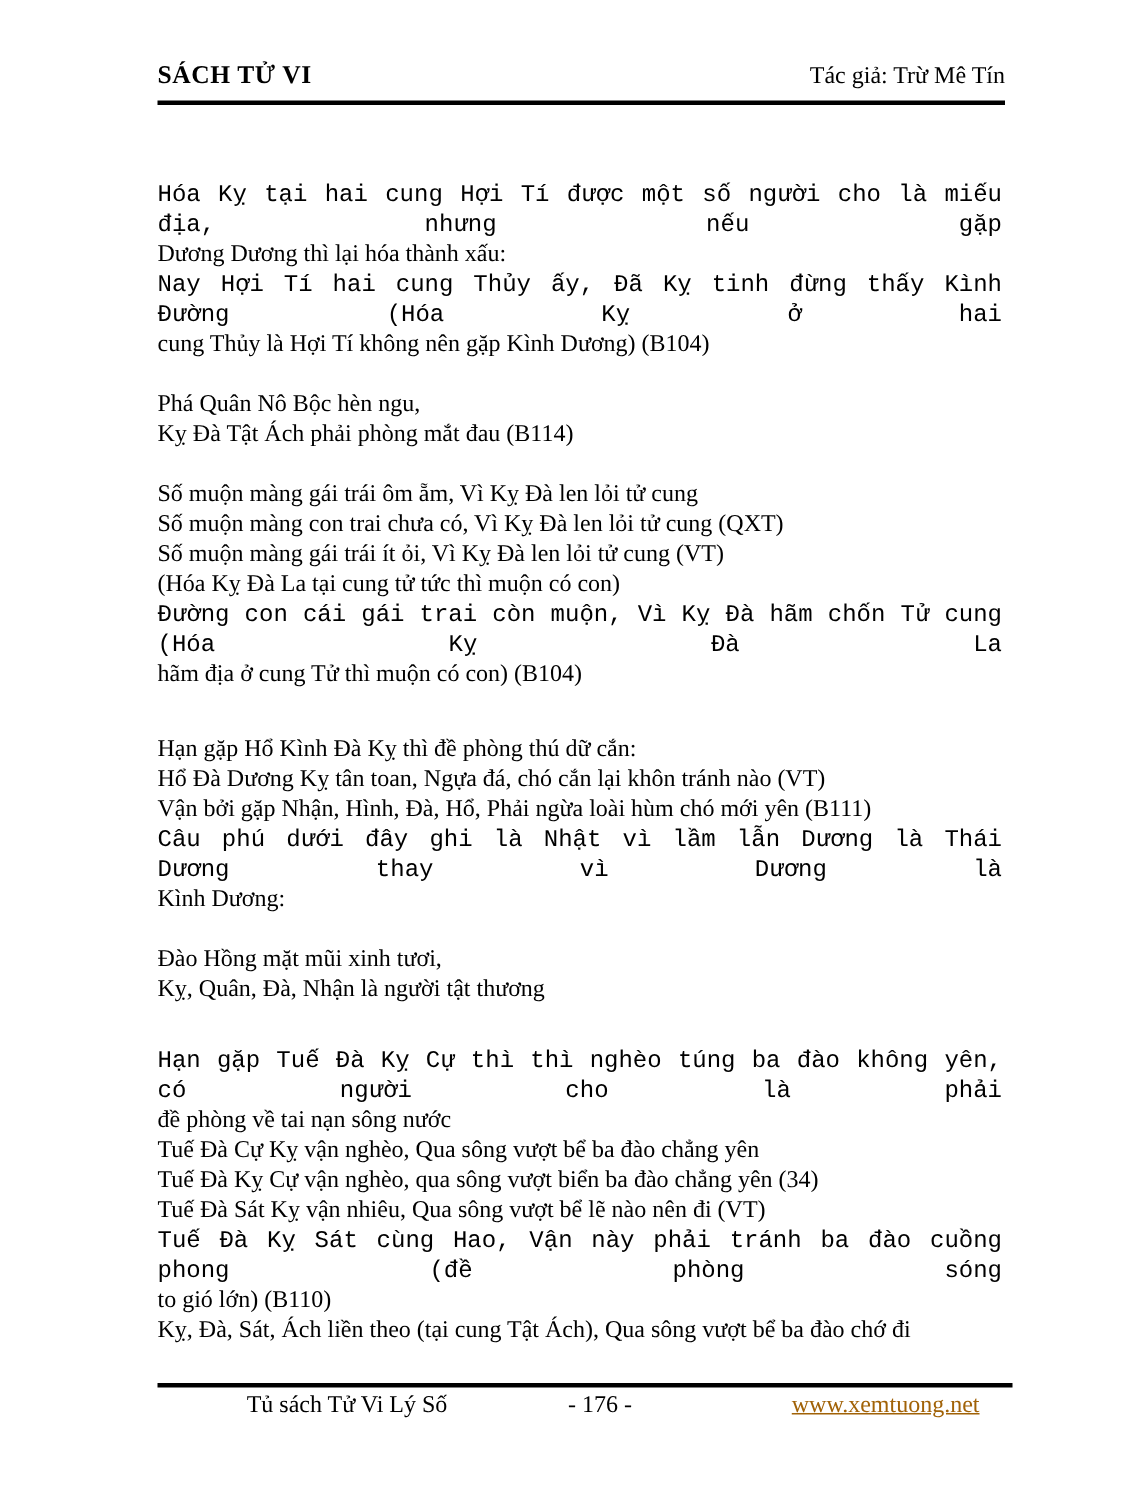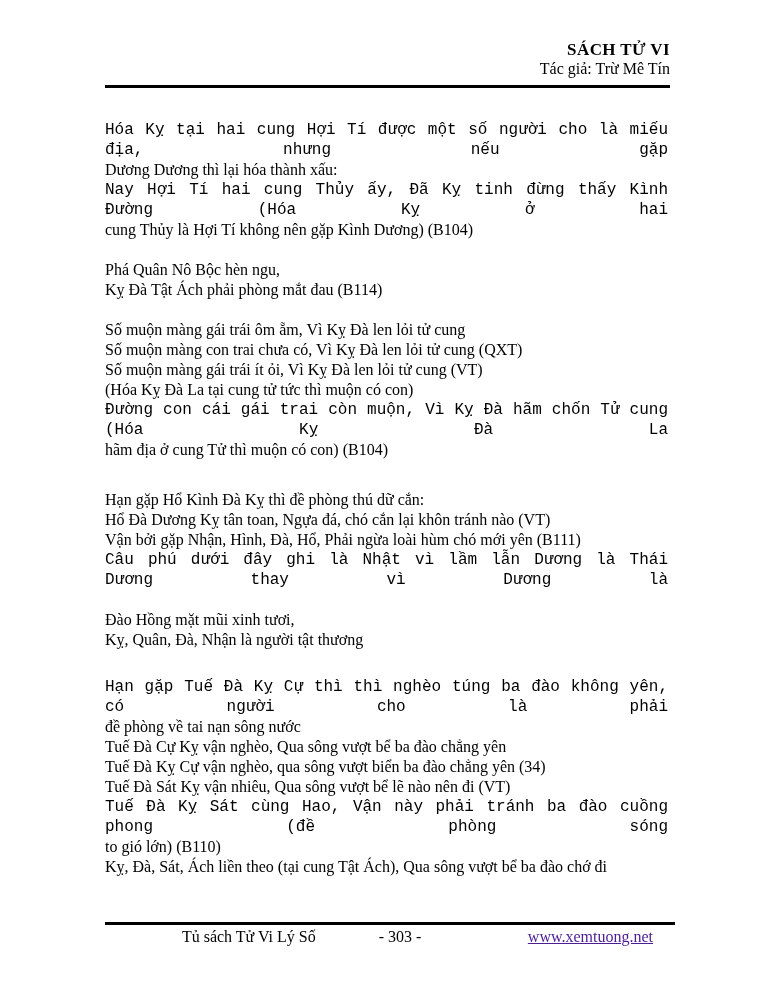"SÁCH TỬ VI" .header { flex-direction: column -> none }
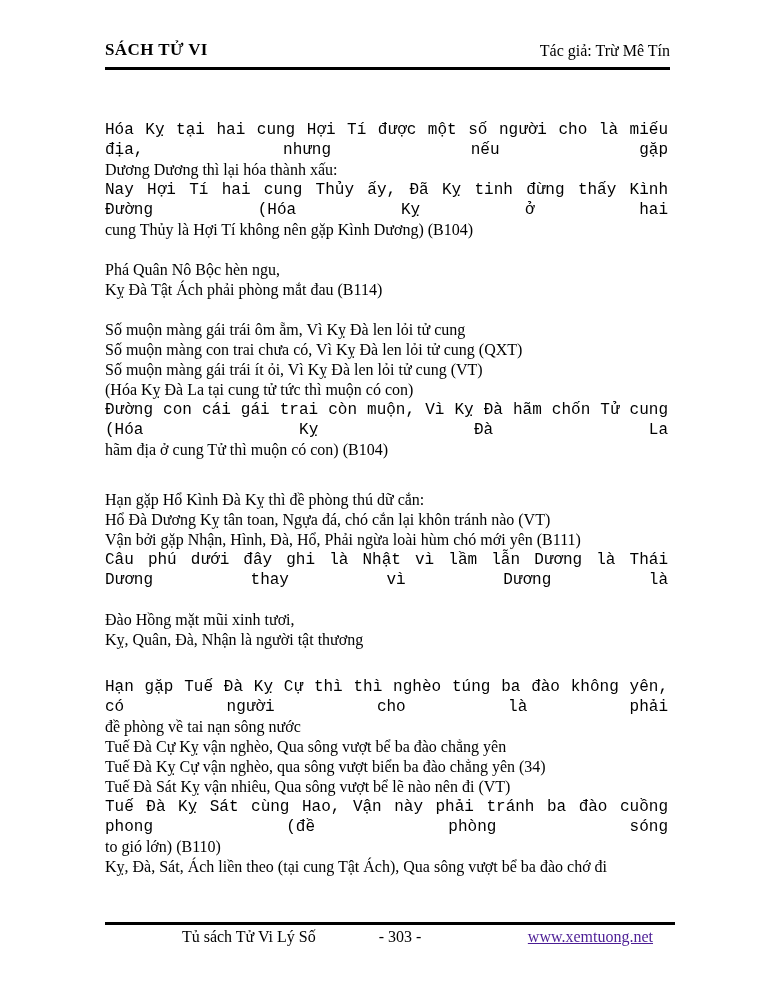"Kình Dương:" div.ln { html: none -> <div>Kình Dương:</div> }
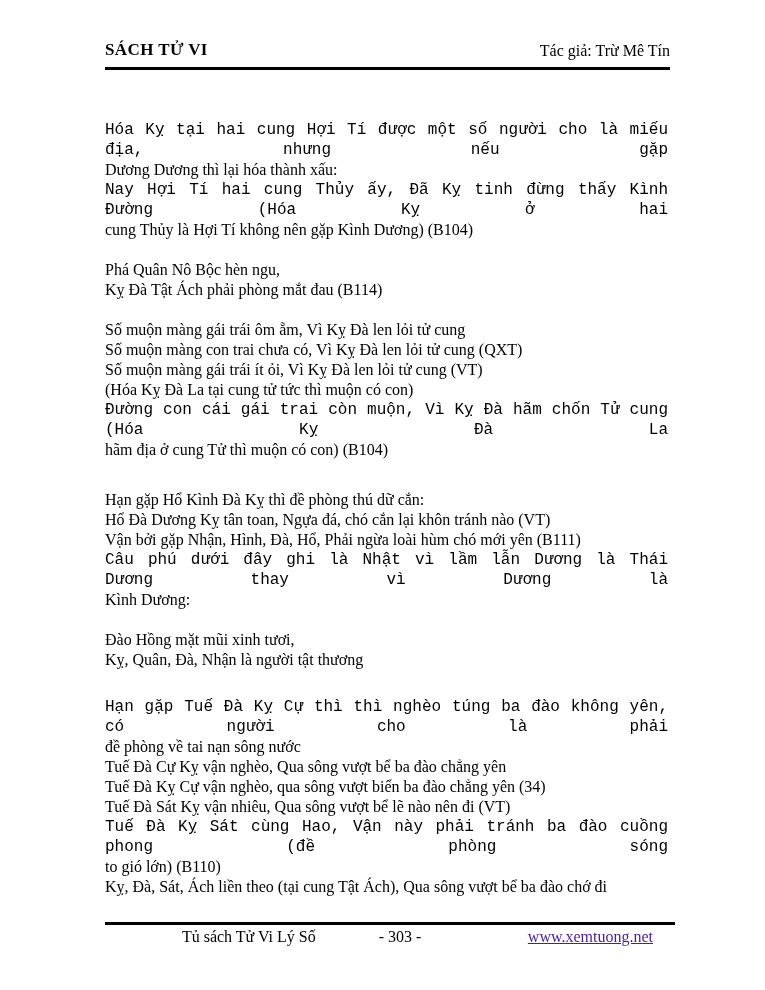"Tủ sách Tử Vi Lý" .footer .series { text-align: right -> center }
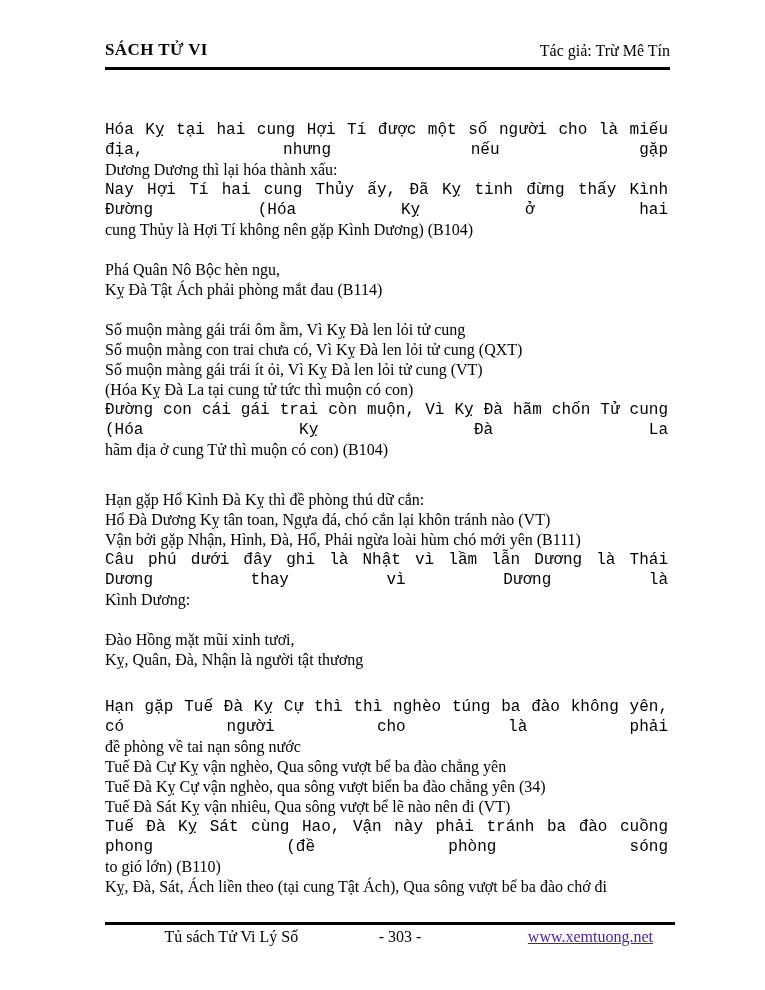"- 303 -" span.pageno { text: 303 -> 176 }
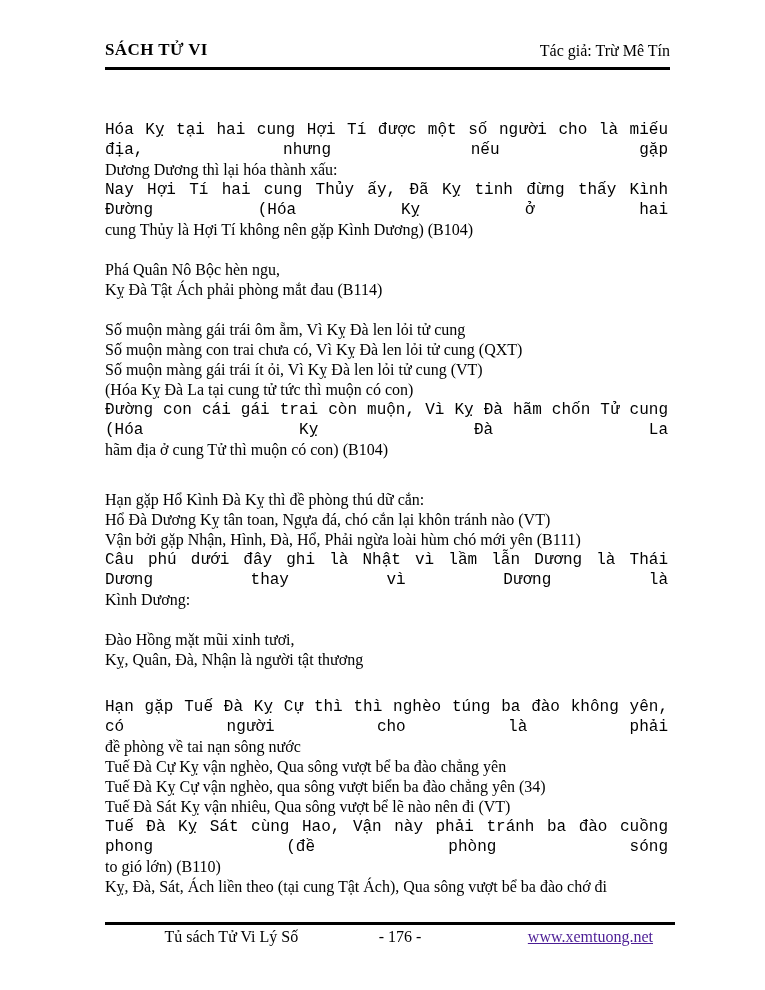"www.xemtuong.net" .footer a { color: #4c1d95 -> #a16207 }
